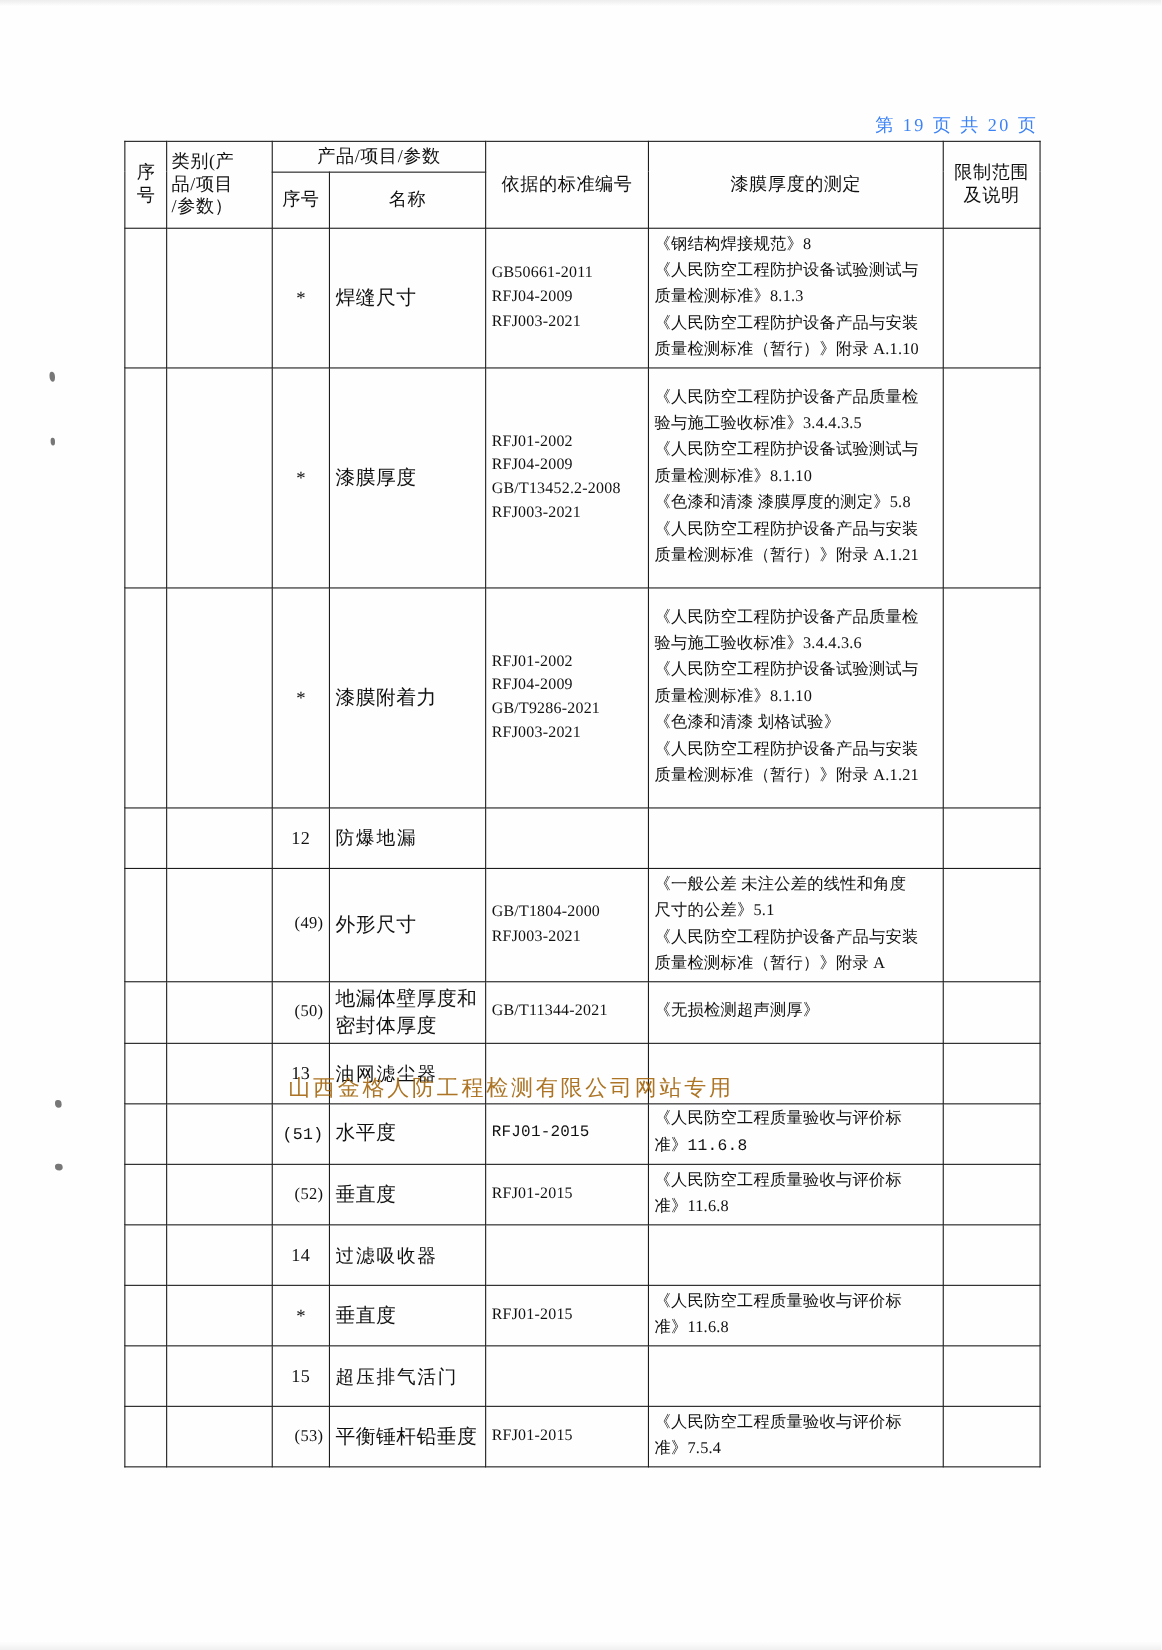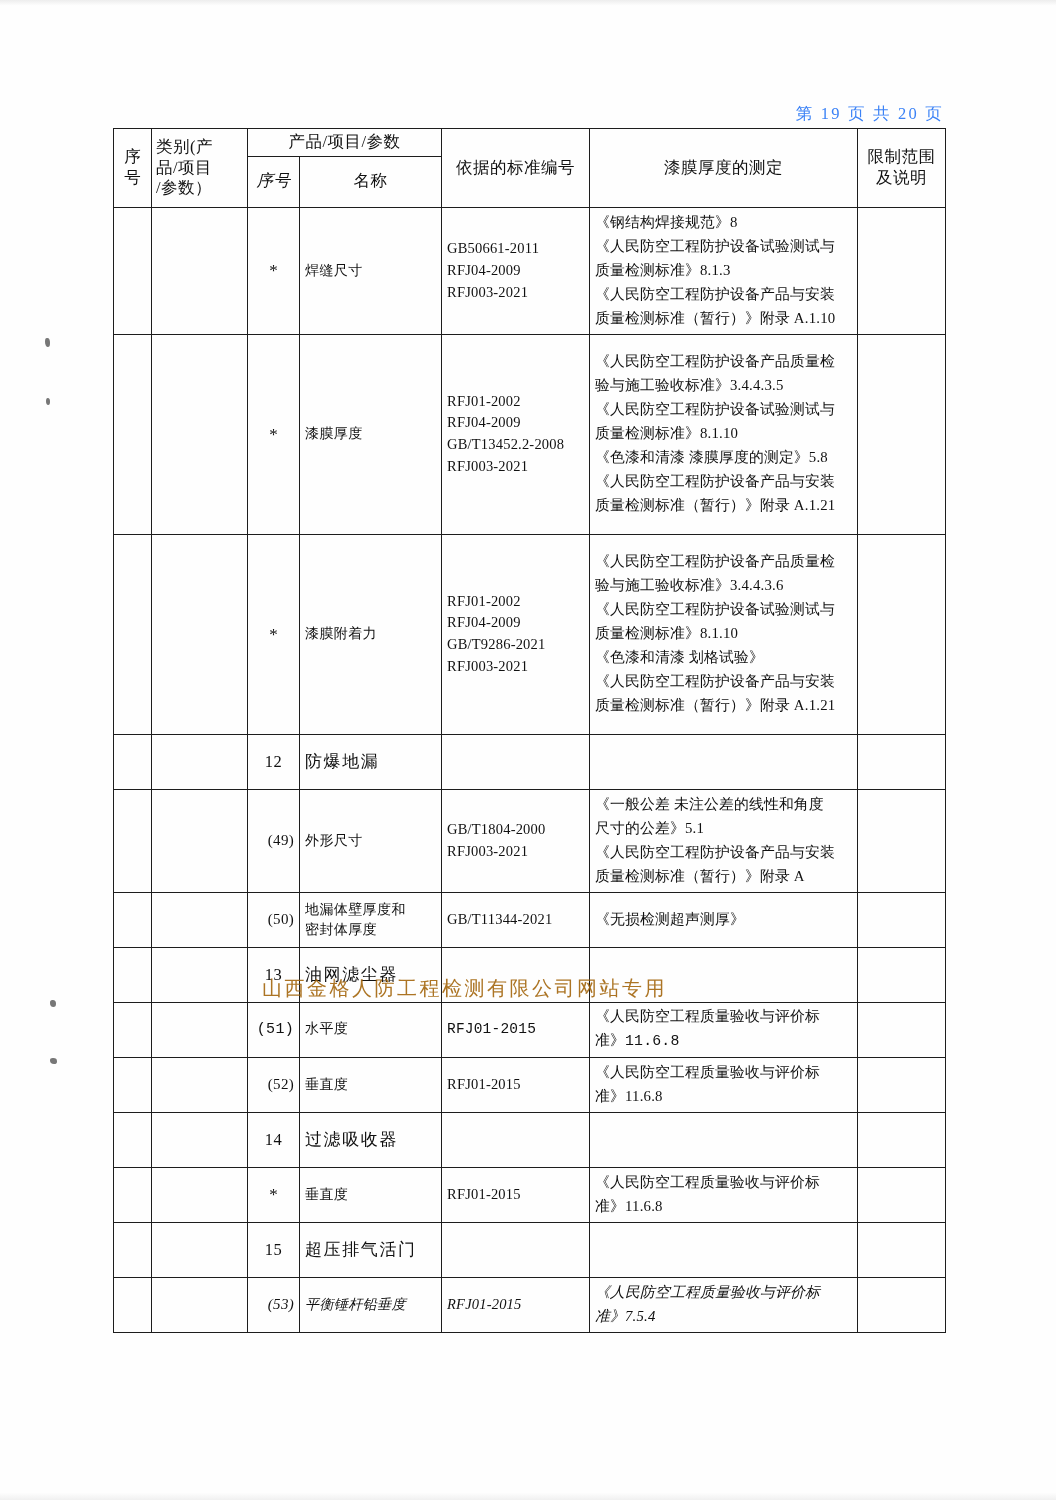"序号" th.hd { font-style: italic -> none }
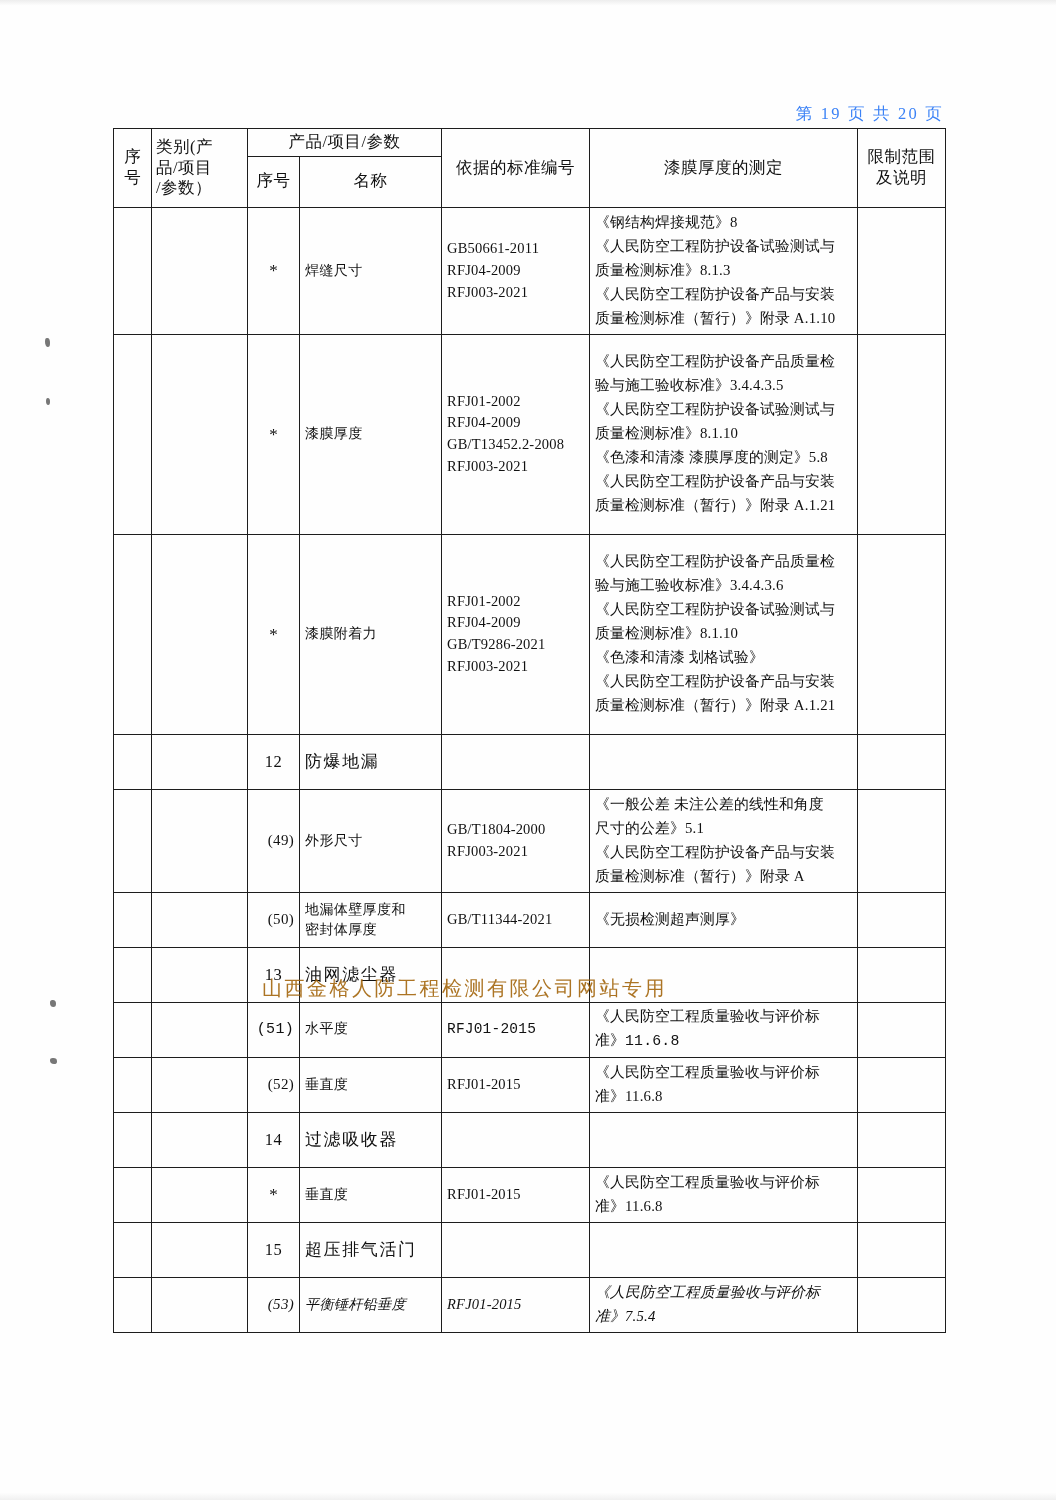"焊缝尺寸" .cell-name { font-size: 14px -> 18px }
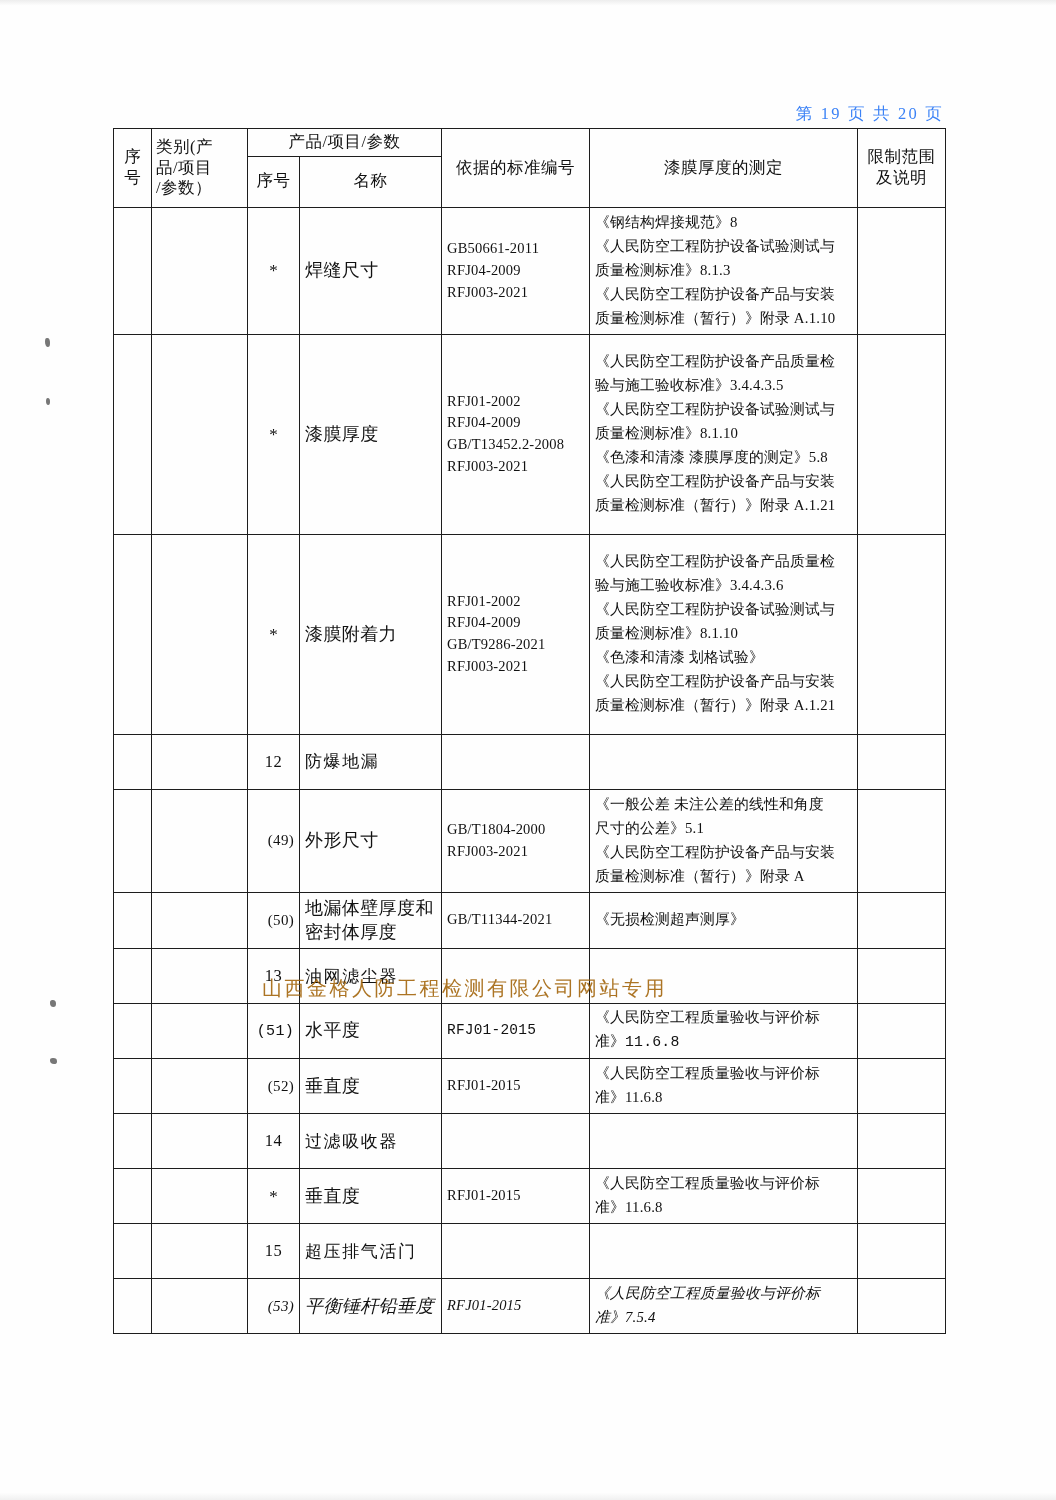"(53)" tr { font-style: italic -> none }
